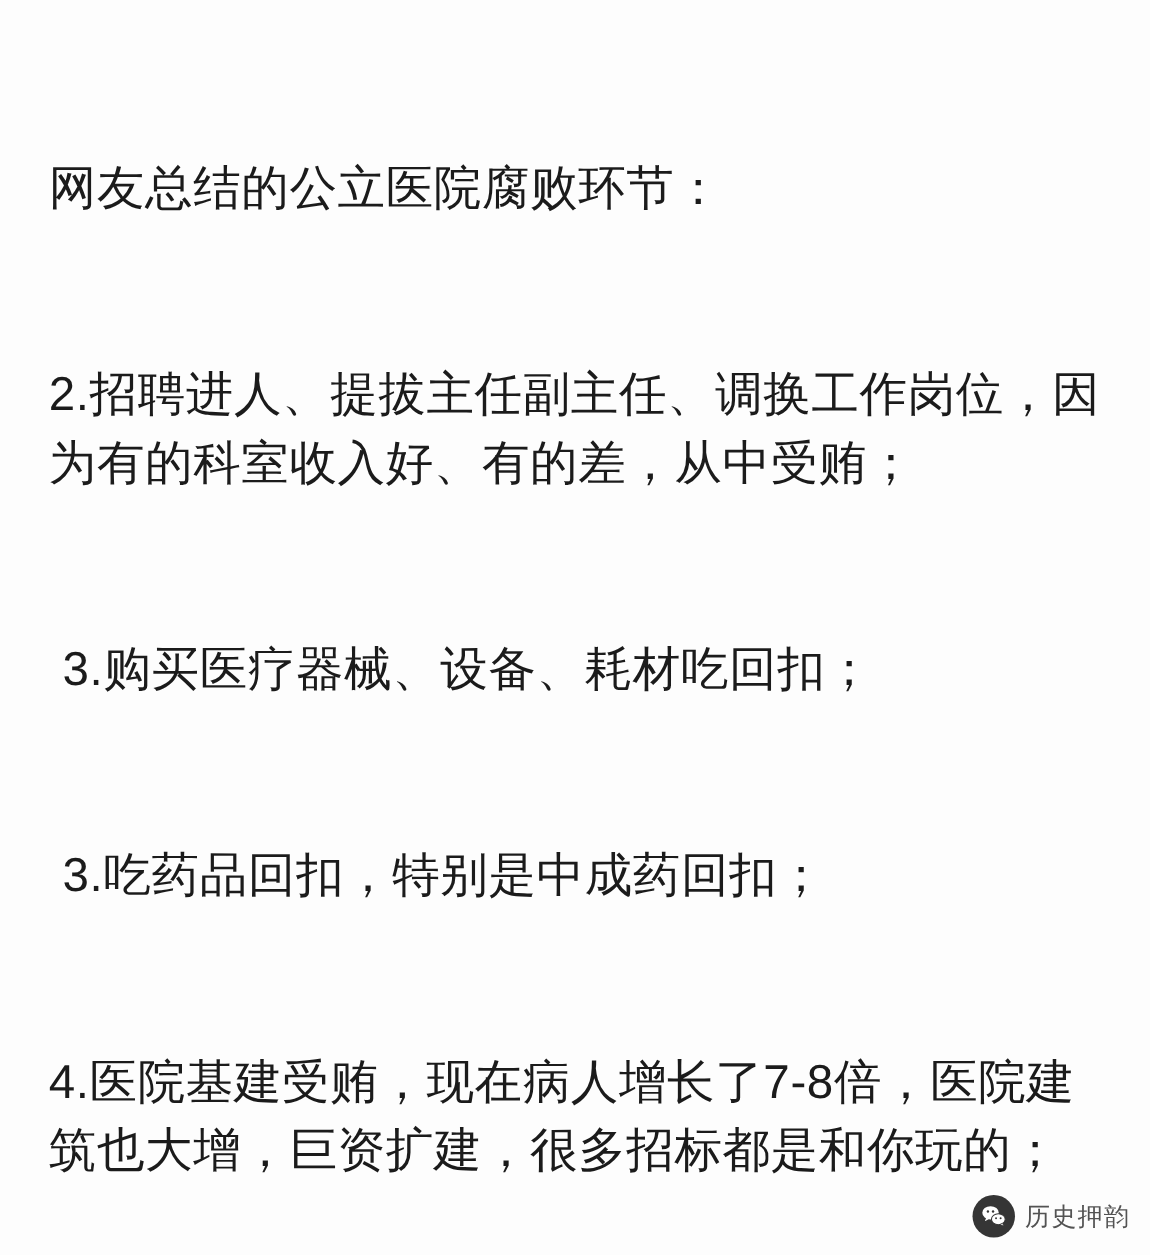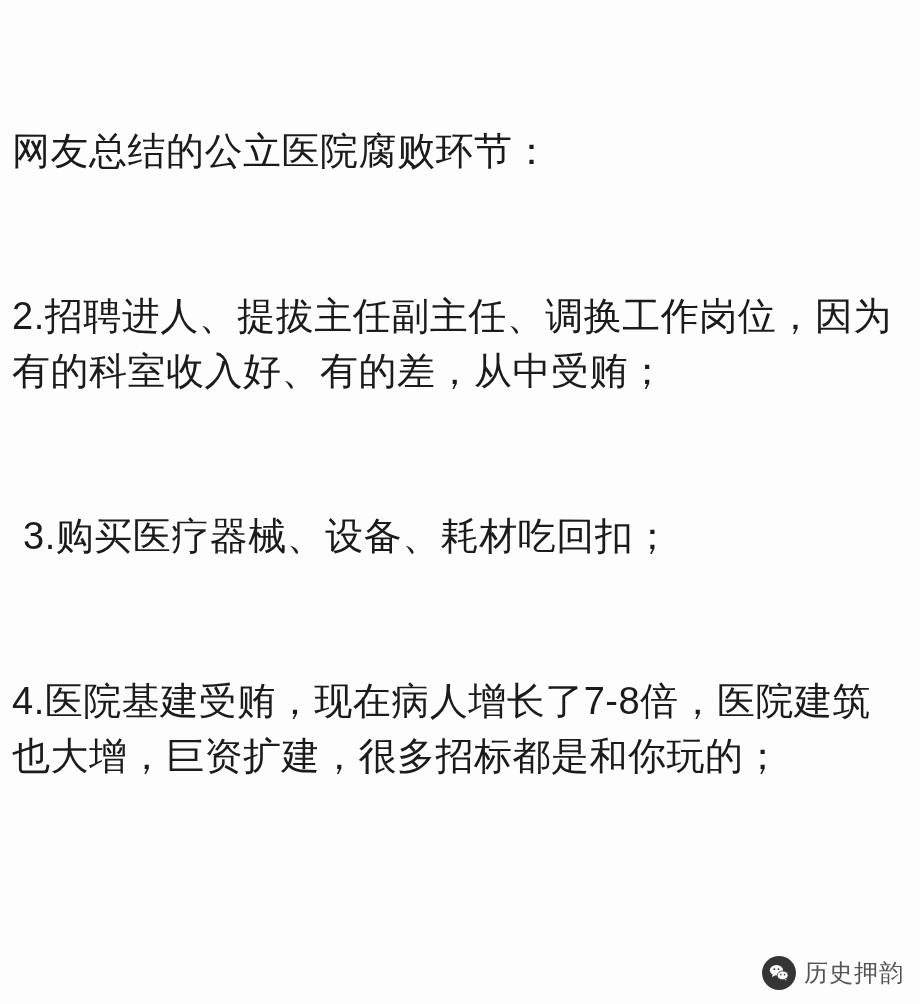"网友总结的公立医院腐败环节：" .page { padding: 14px 22px 0 12px -> 14px 22px 0 39px }
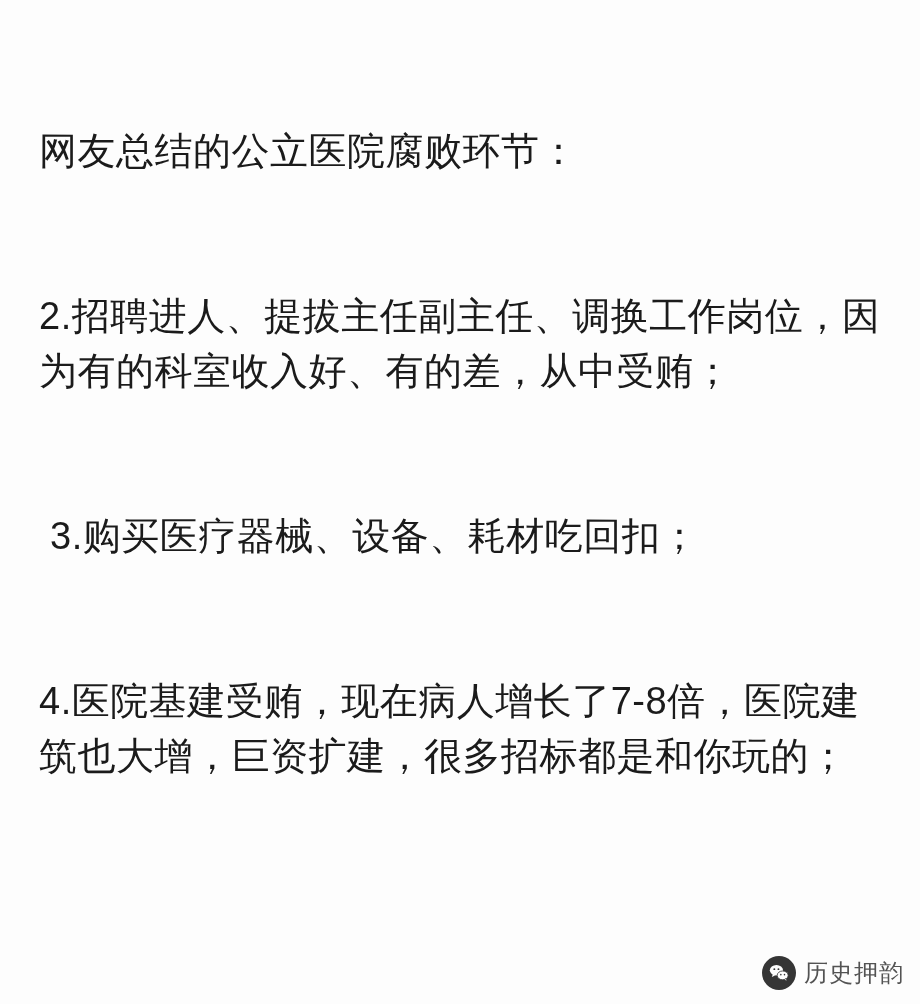"3.吃药品回扣，特别是中成药回扣；" span.line { html: none -> <span> 3.吃药品回扣，特别是中成药回扣；</span> }
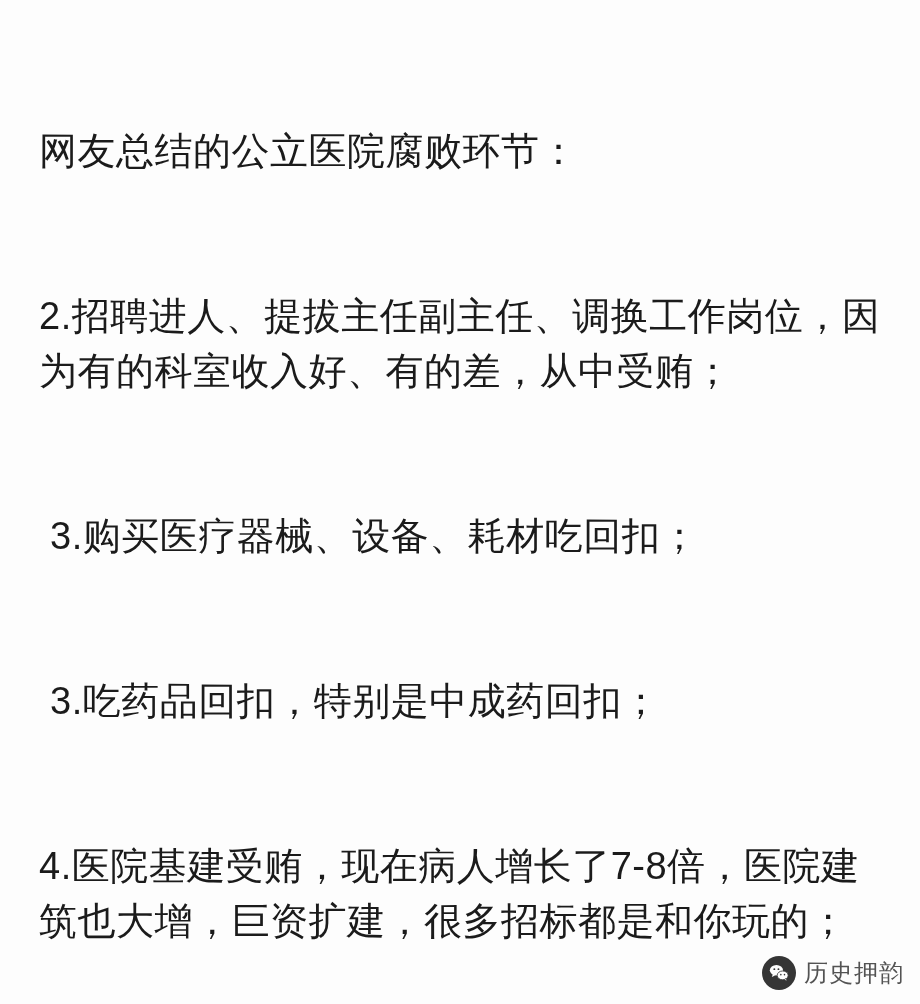"历史押韵" .wm-text { font-size: 24px -> 20px }
